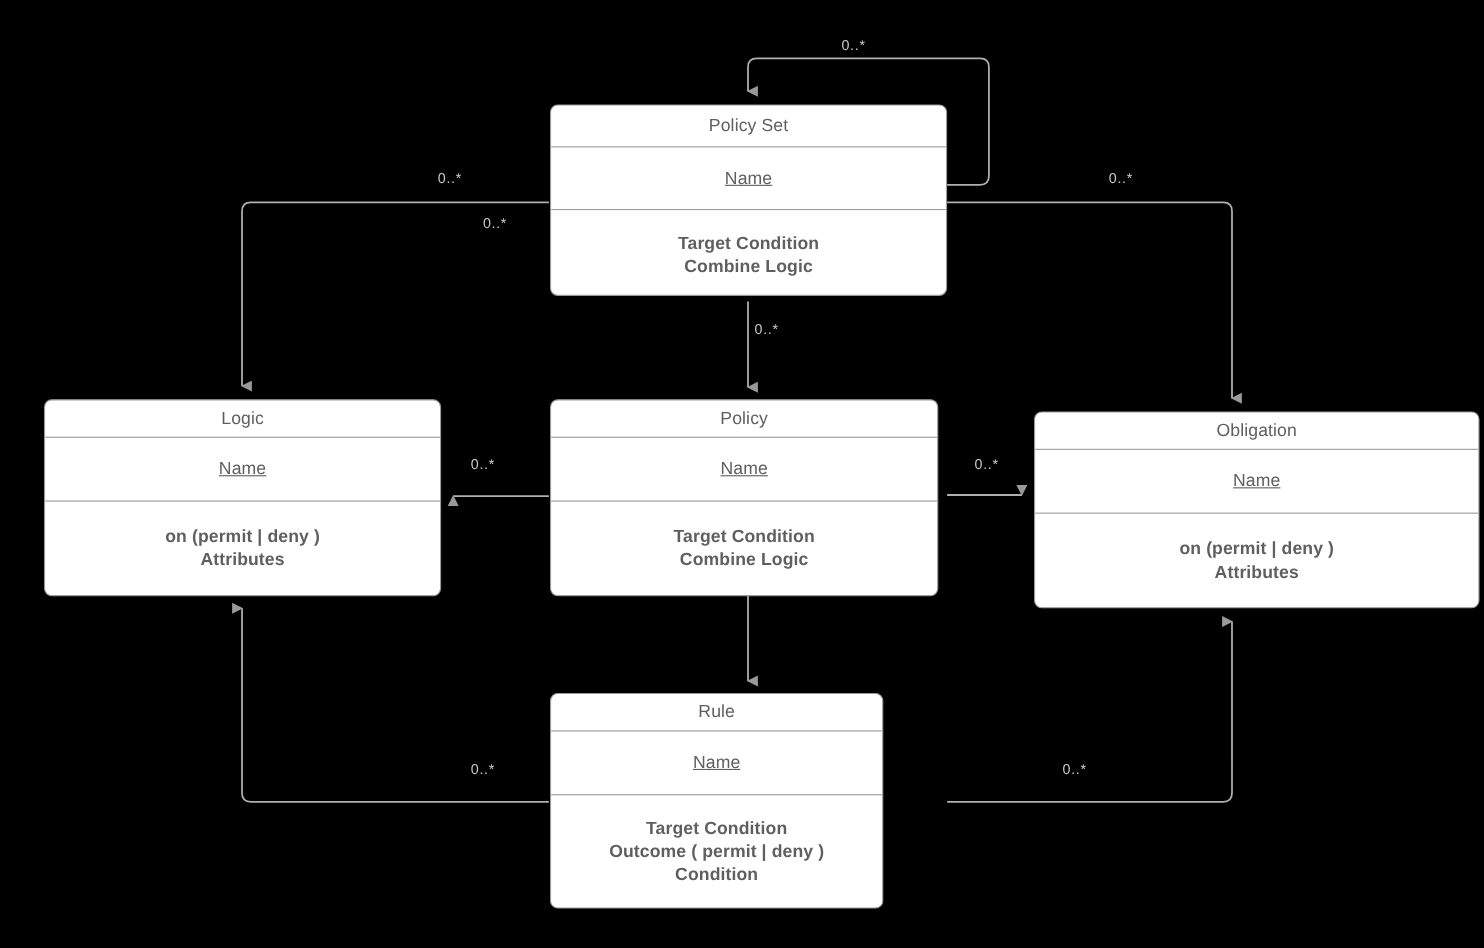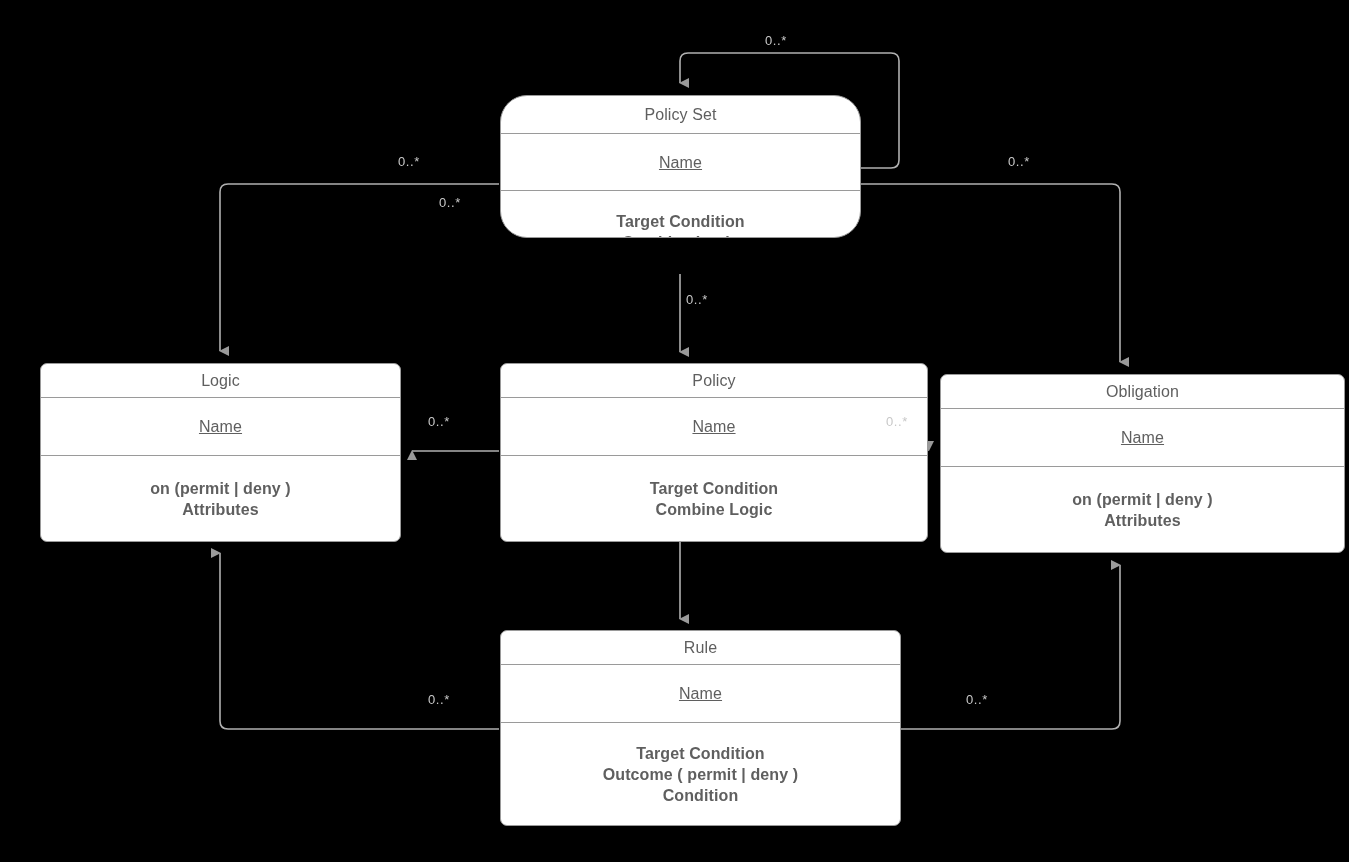"Policy Set" div.node { border-radius: 27px -> none; height: 143px -> 174px }
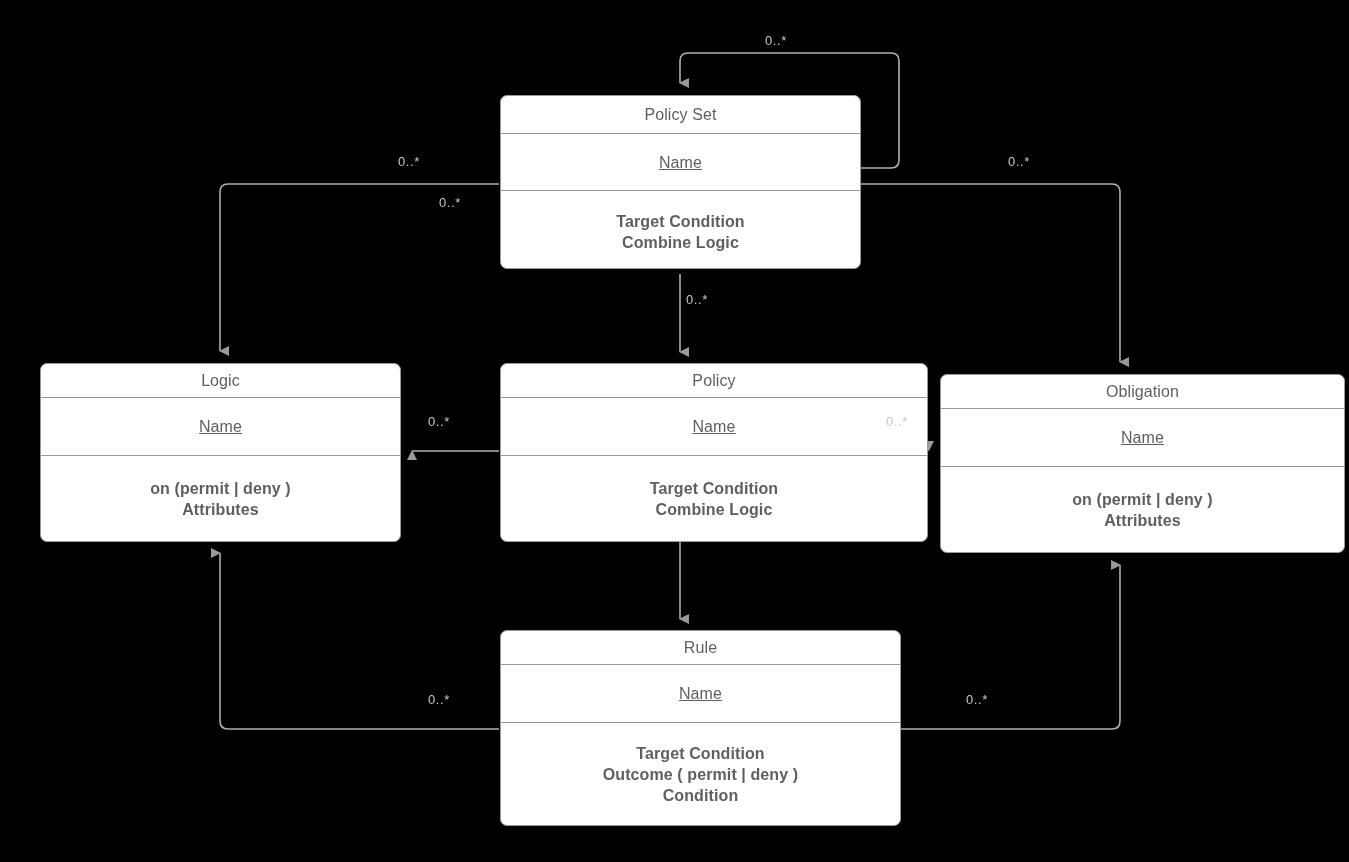"Policy" div.node { width: 428px -> 353px }
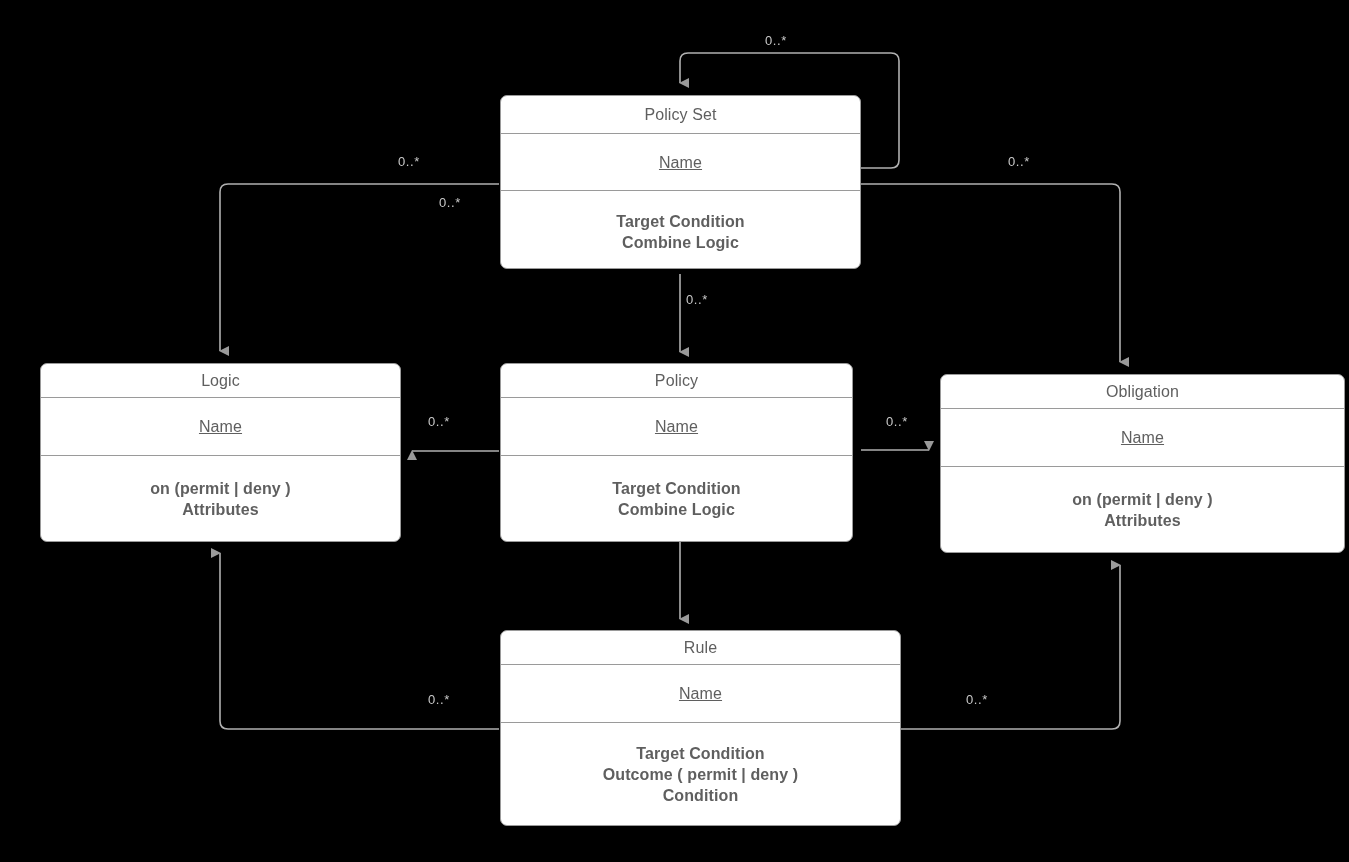"Rule" div.node { width: 401px -> 303px }
